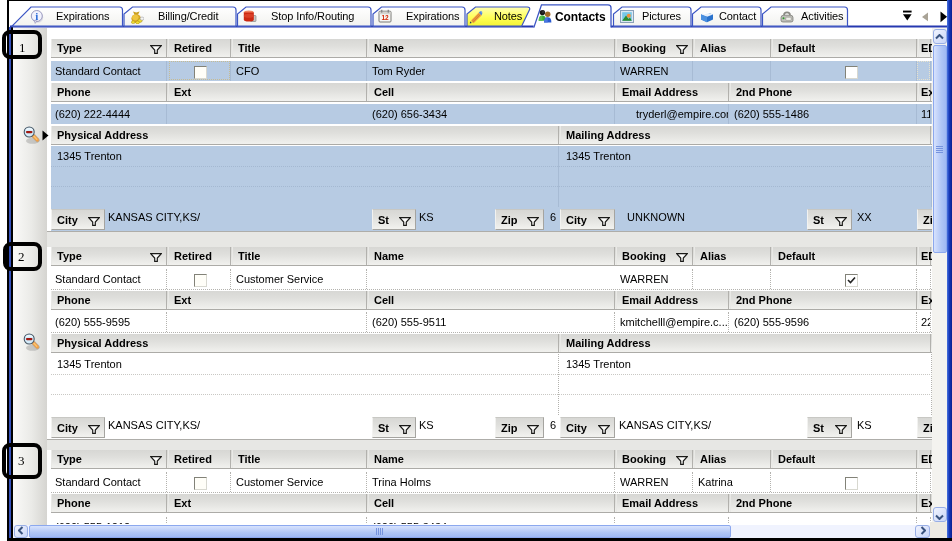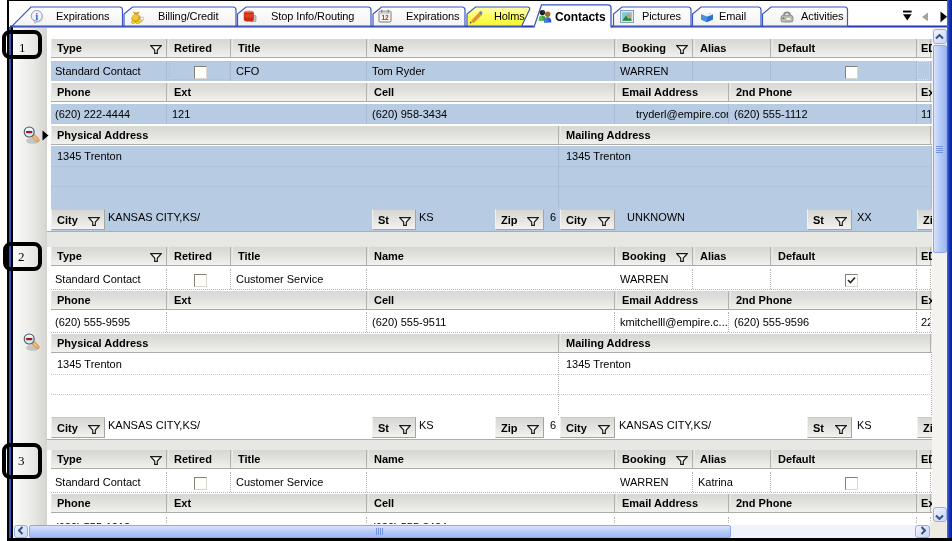"Holms" div.abs { text: Holms -> Notes }
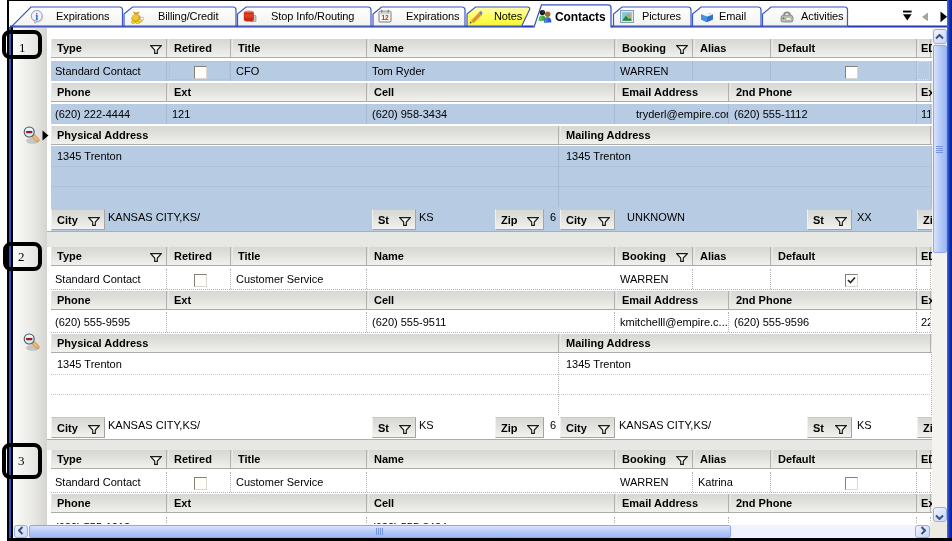"Email" div.abs { text: Email -> Contact }
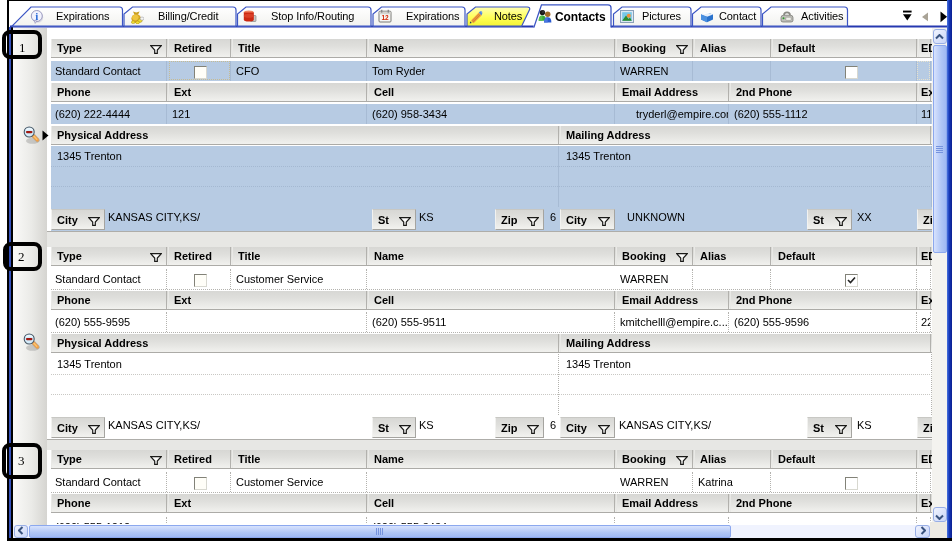"121" div.dc { html: <div>121</div> -> none }
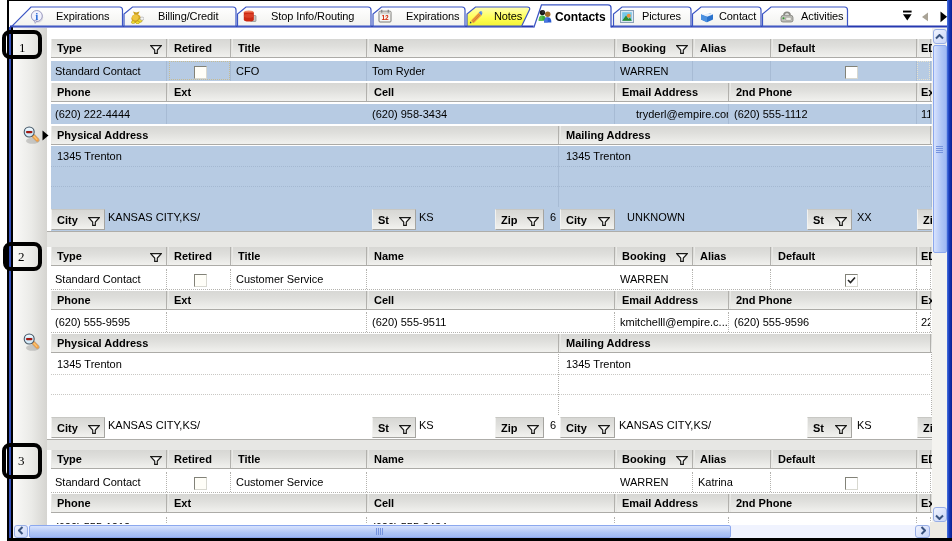"(620) 958-3434" div.dc { text: 958-3434 -> 656-3434 }
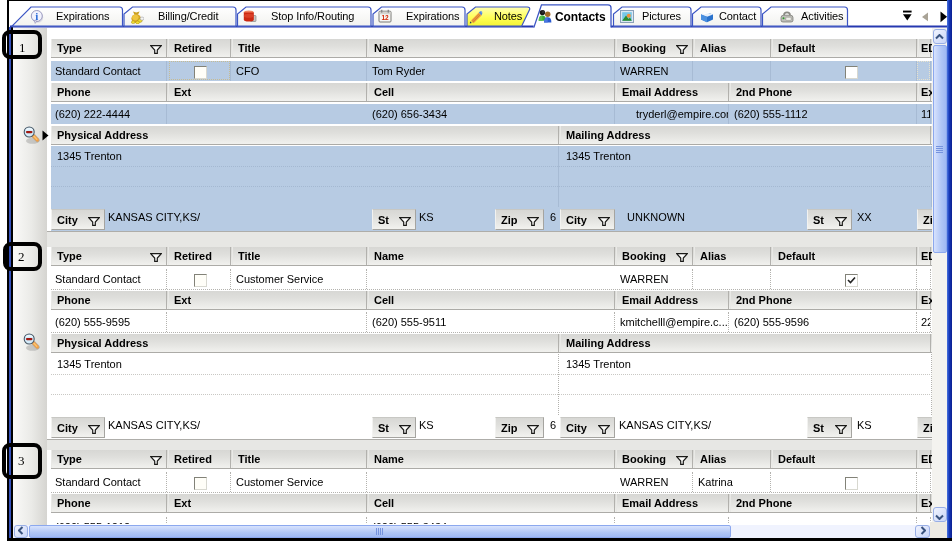"(620) 555-1112" div.dc { text: 555-1112 -> 555-1486 }
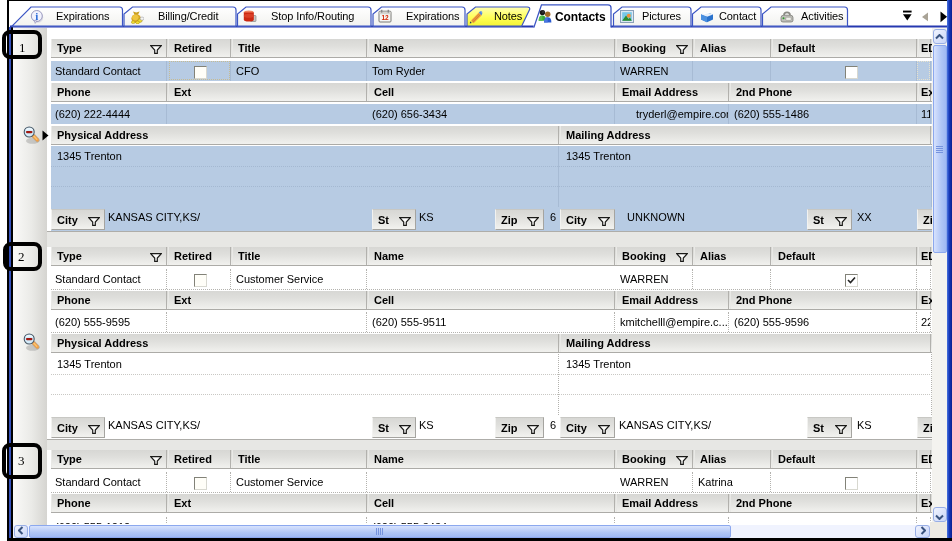"Trina Holms" div.dc { html: none -> <div>Trina Holms</div> }
